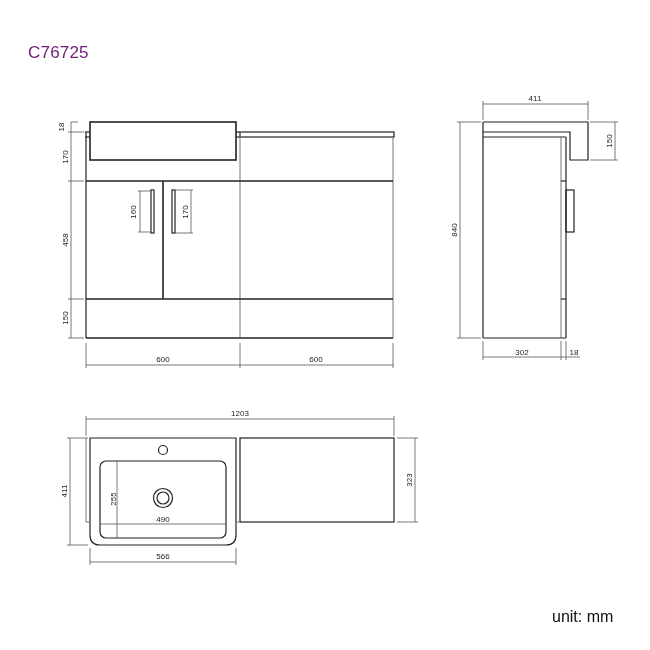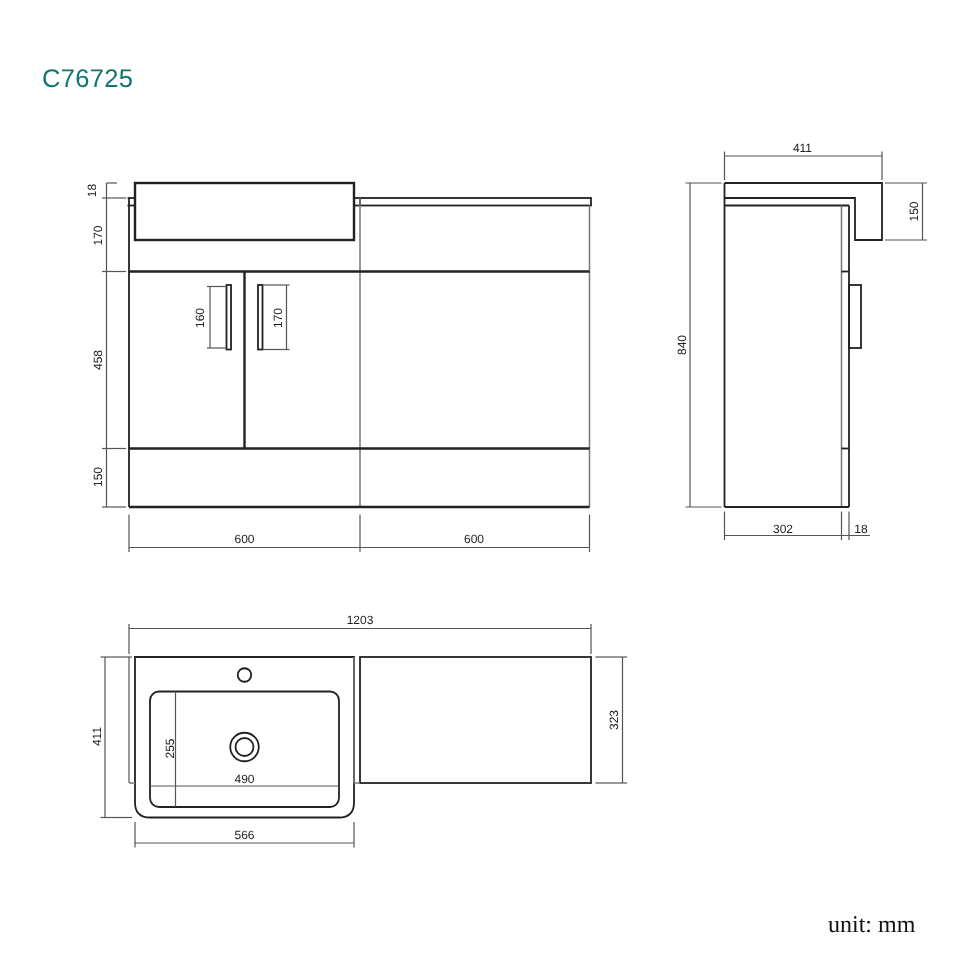"C76725" .model-code { color: #0f766e -> #701a75 }
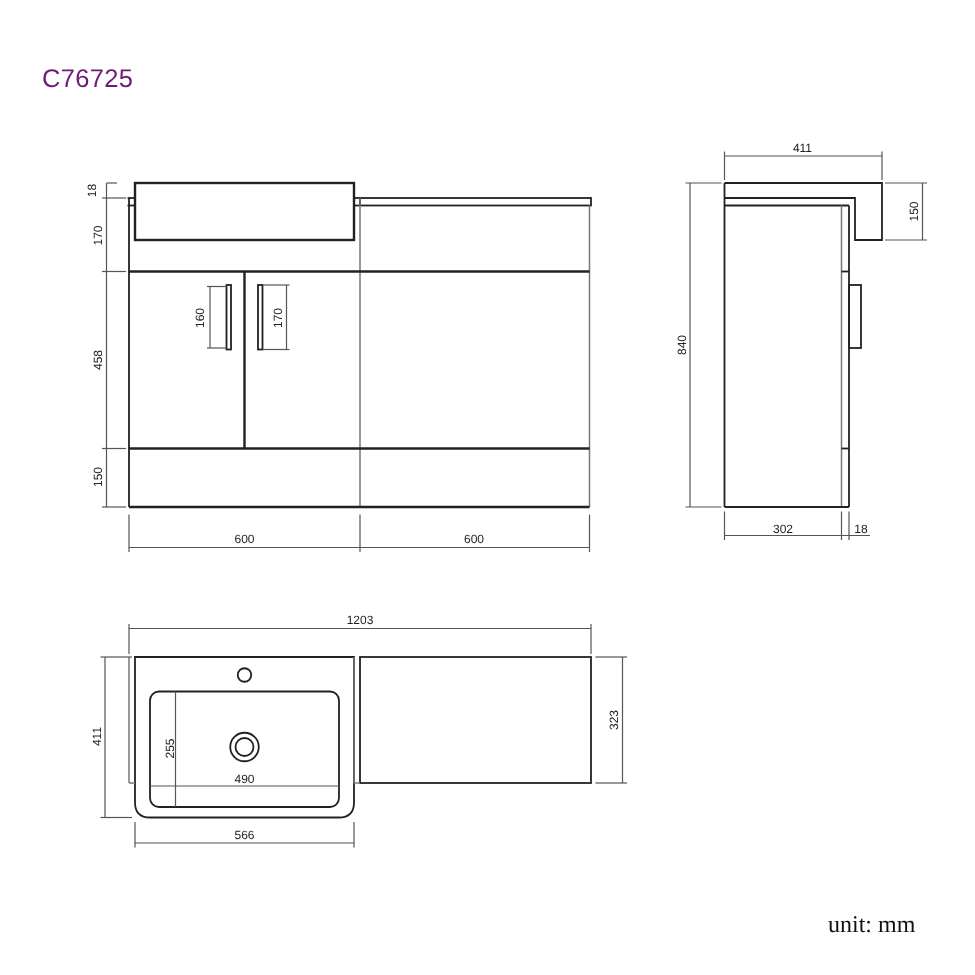"unit: mm" .unit-label { font-family: Liberation Serif, serif -> none }
